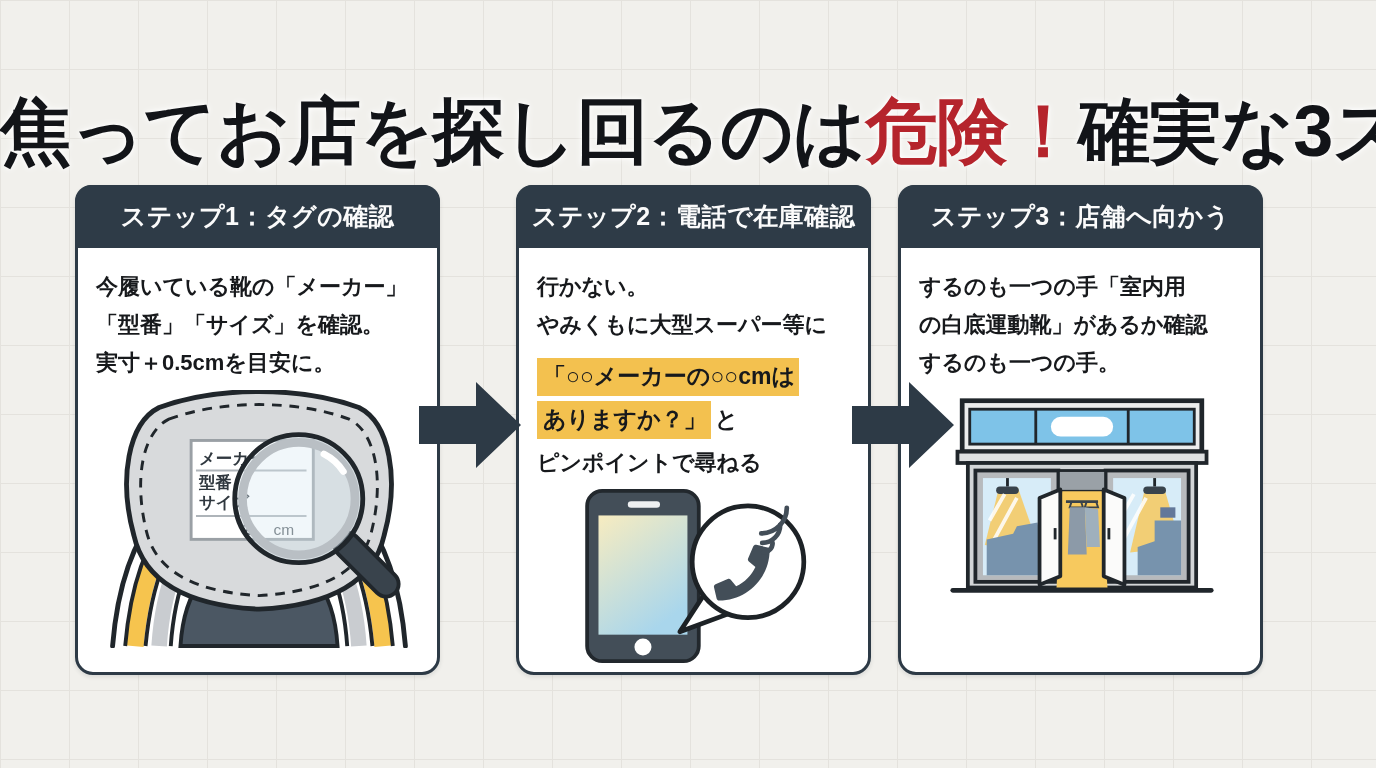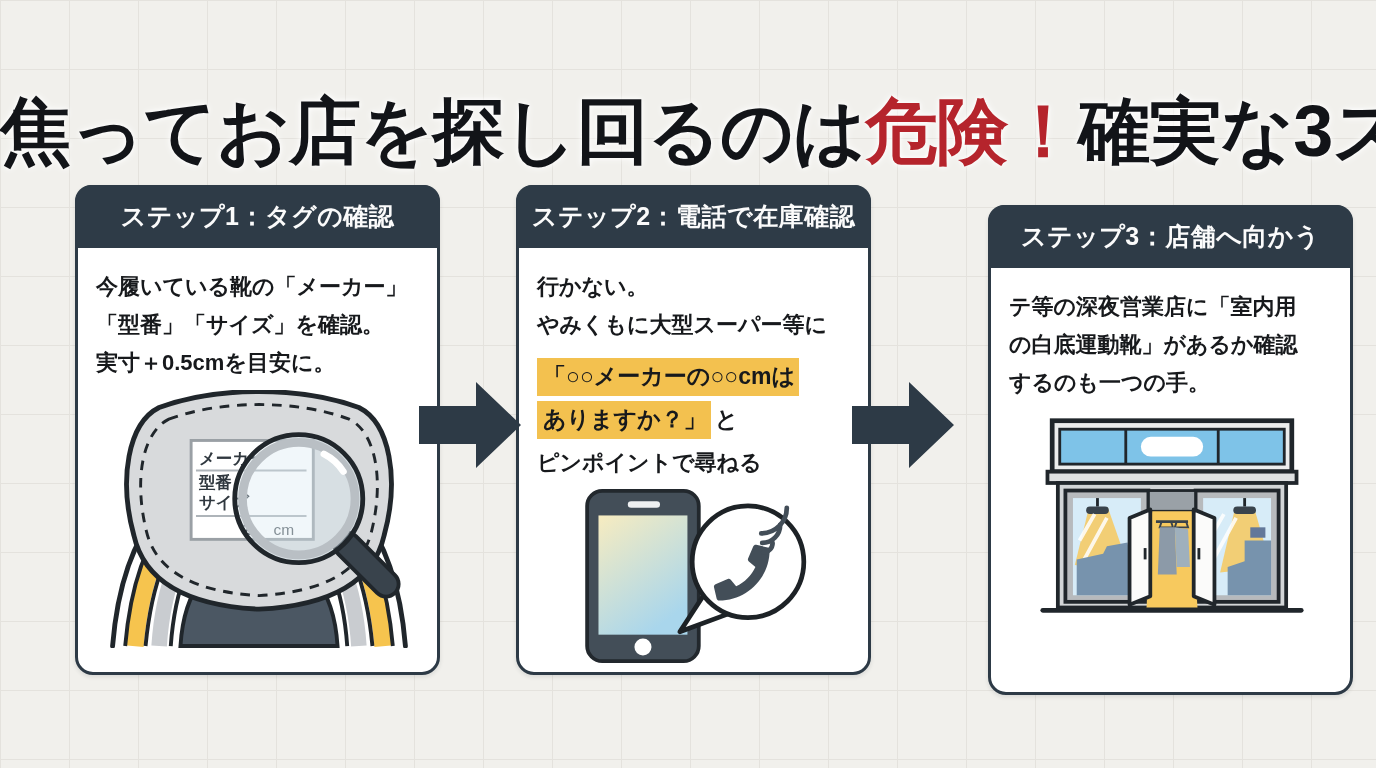"ステップ3：店舗へ向かう" div.card { left: 988px -> 898px; margin-top: 20px -> none }
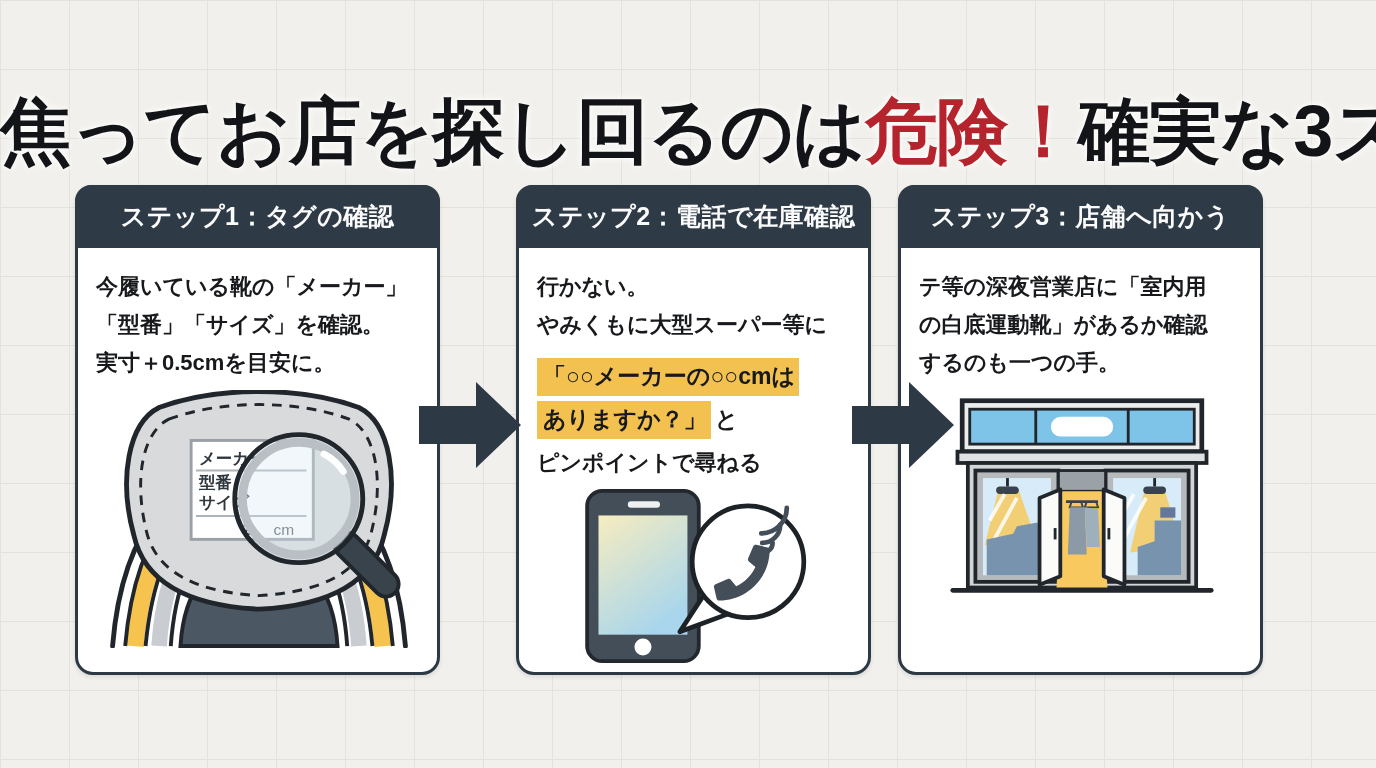"テ等の深夜営業店に「室内用" div.body-line { text: テ等の深夜営業店に -> するのも一つの手 }
